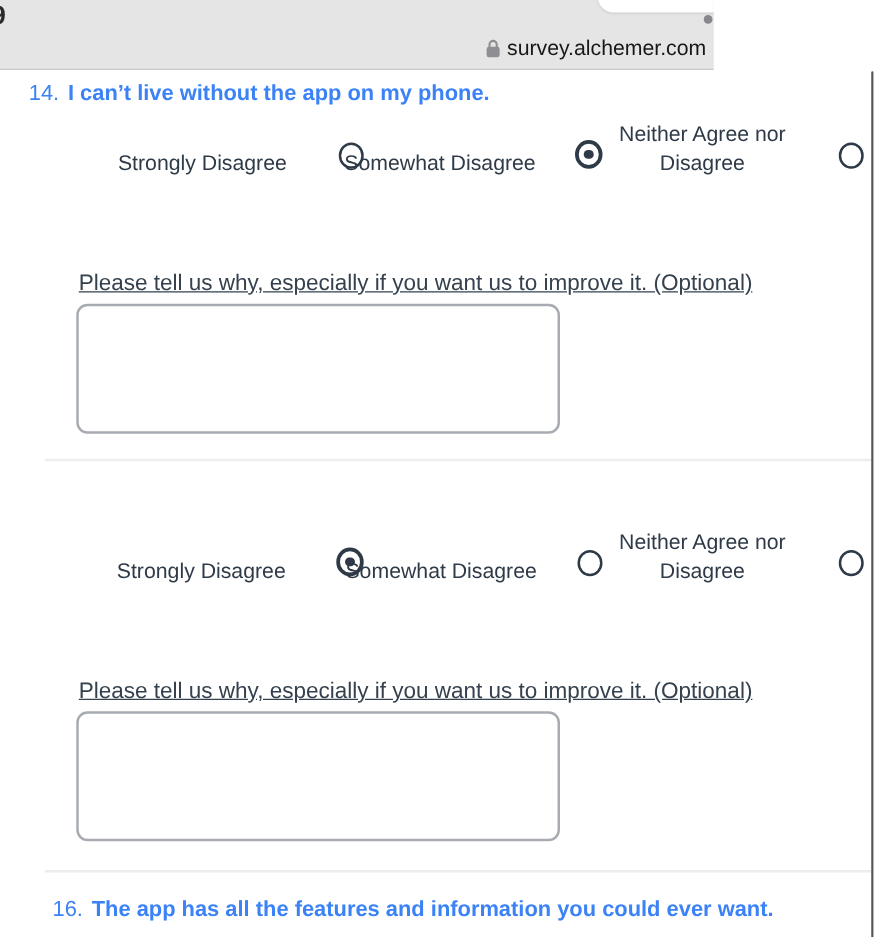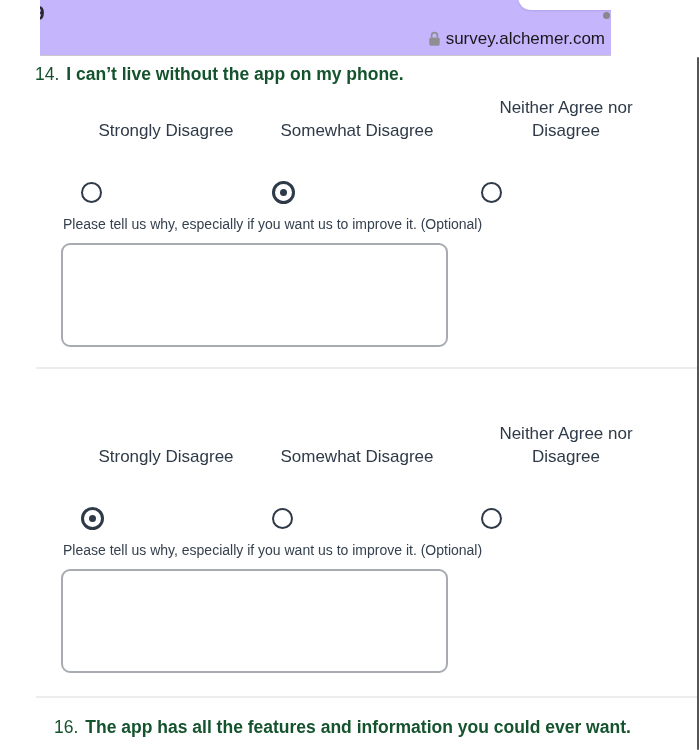"survey.alchemer.com" .browser-bar { background: #c4b5fd -> #e5e5e5; margin-left: 40px -> none }
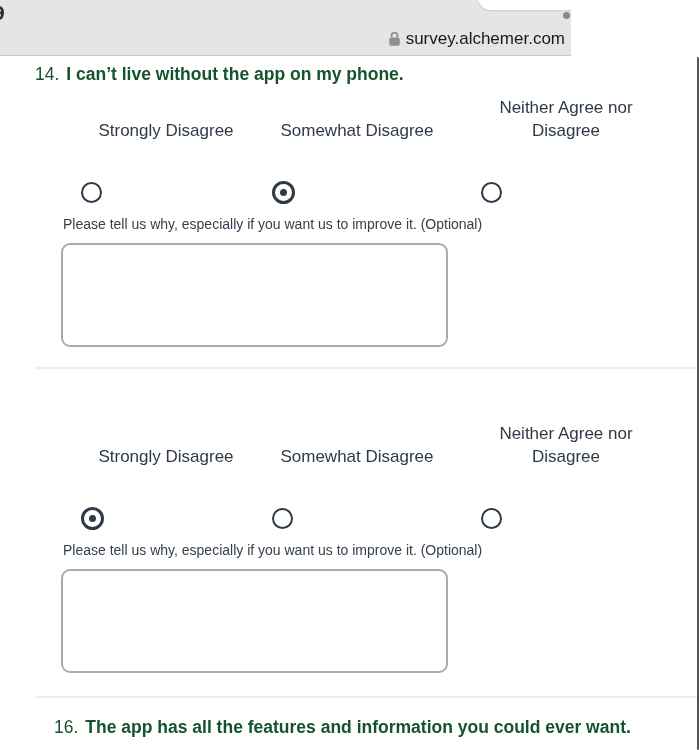"14. I can’t live without" .q-title { color: #14532d -> #3b82f6; left: 35px -> 23px }
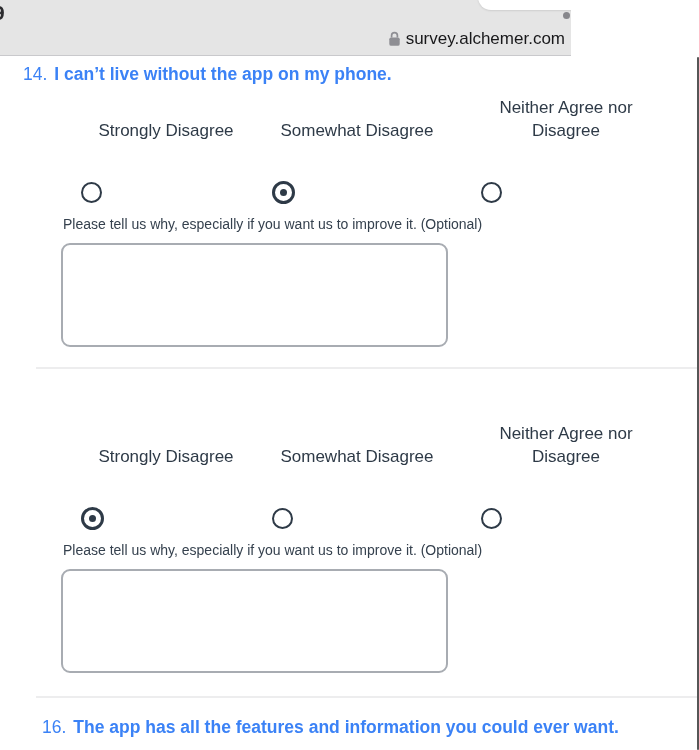"Neither Agree nor Disagree" .opt-col { align-items: flex-start -> center; flex-direction: column -> row }
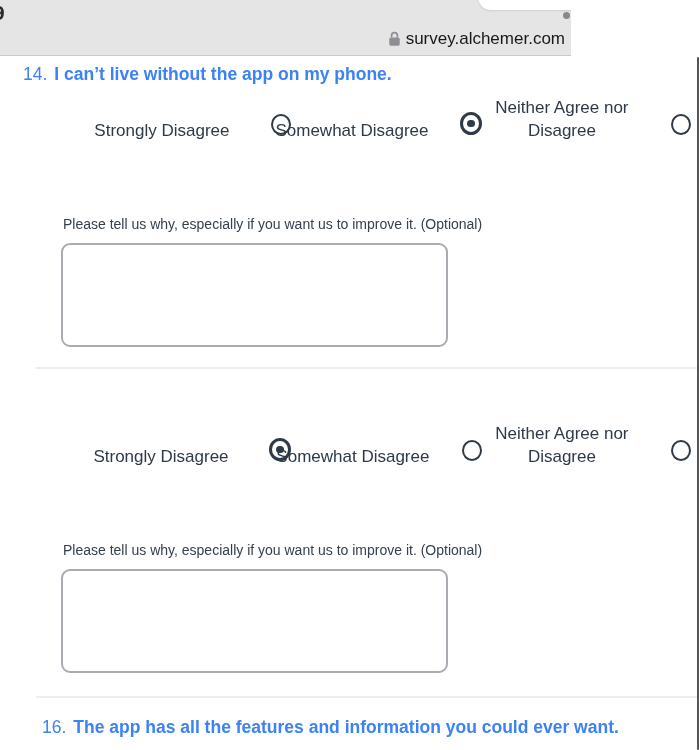"Please tell us why, especially" .comment-label { font-size: 14px -> 18px; text-decoration: none -> underline }
